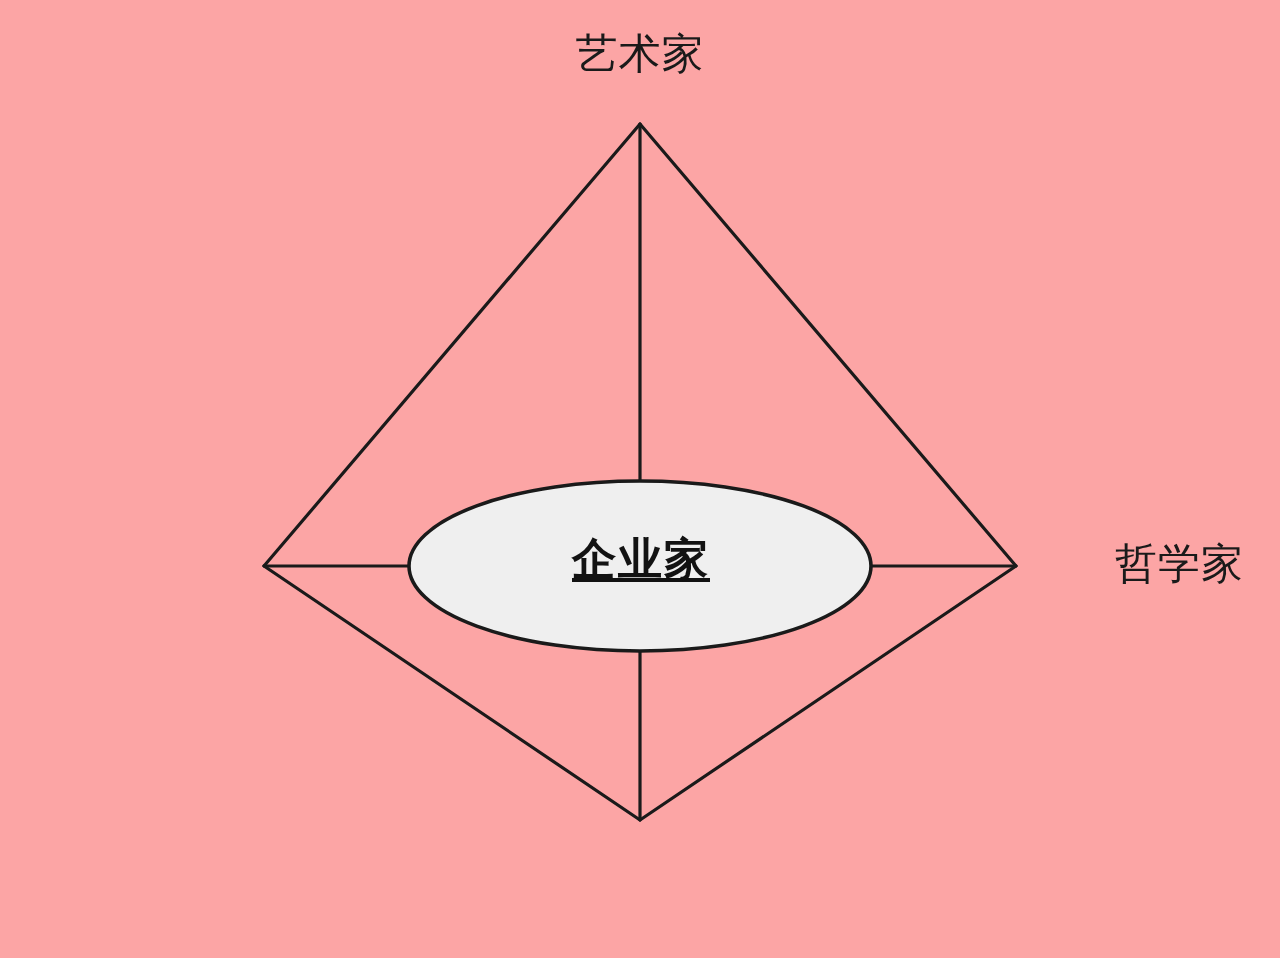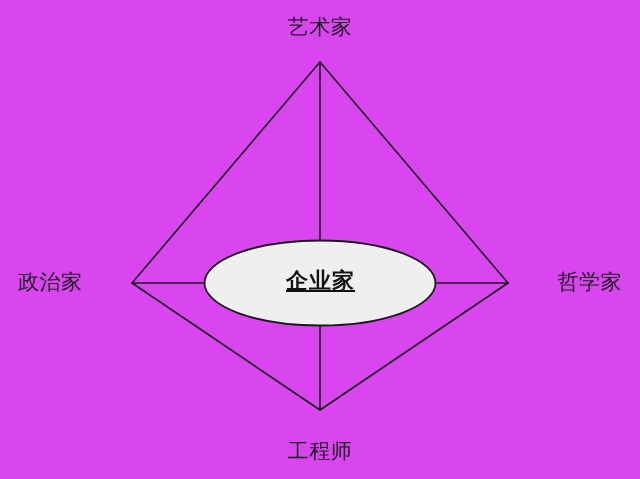"艺术家" #canvas { background: #d946ef -> #fca5a5 }
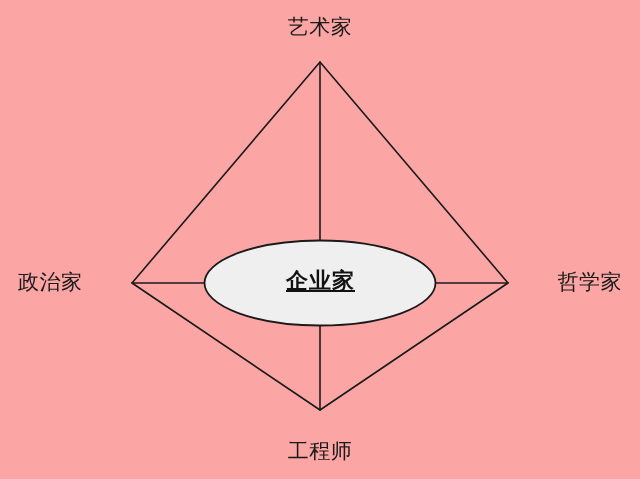"政治家" div.vertex-label { html: <div>政治家</div> -> none }
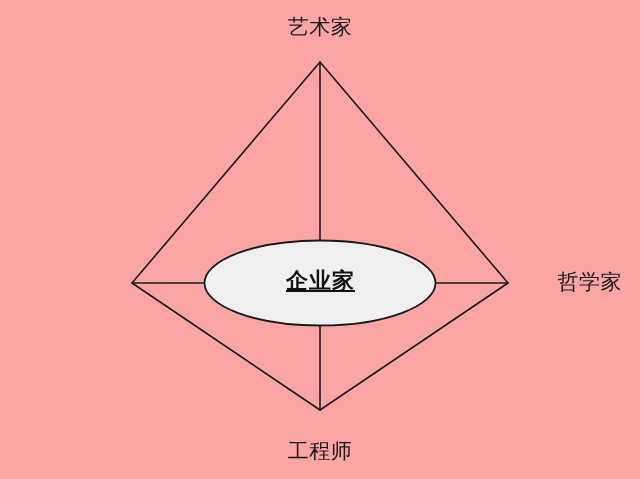"工程师" div.vertex-label { html: <div>工程师</div> -> none }
